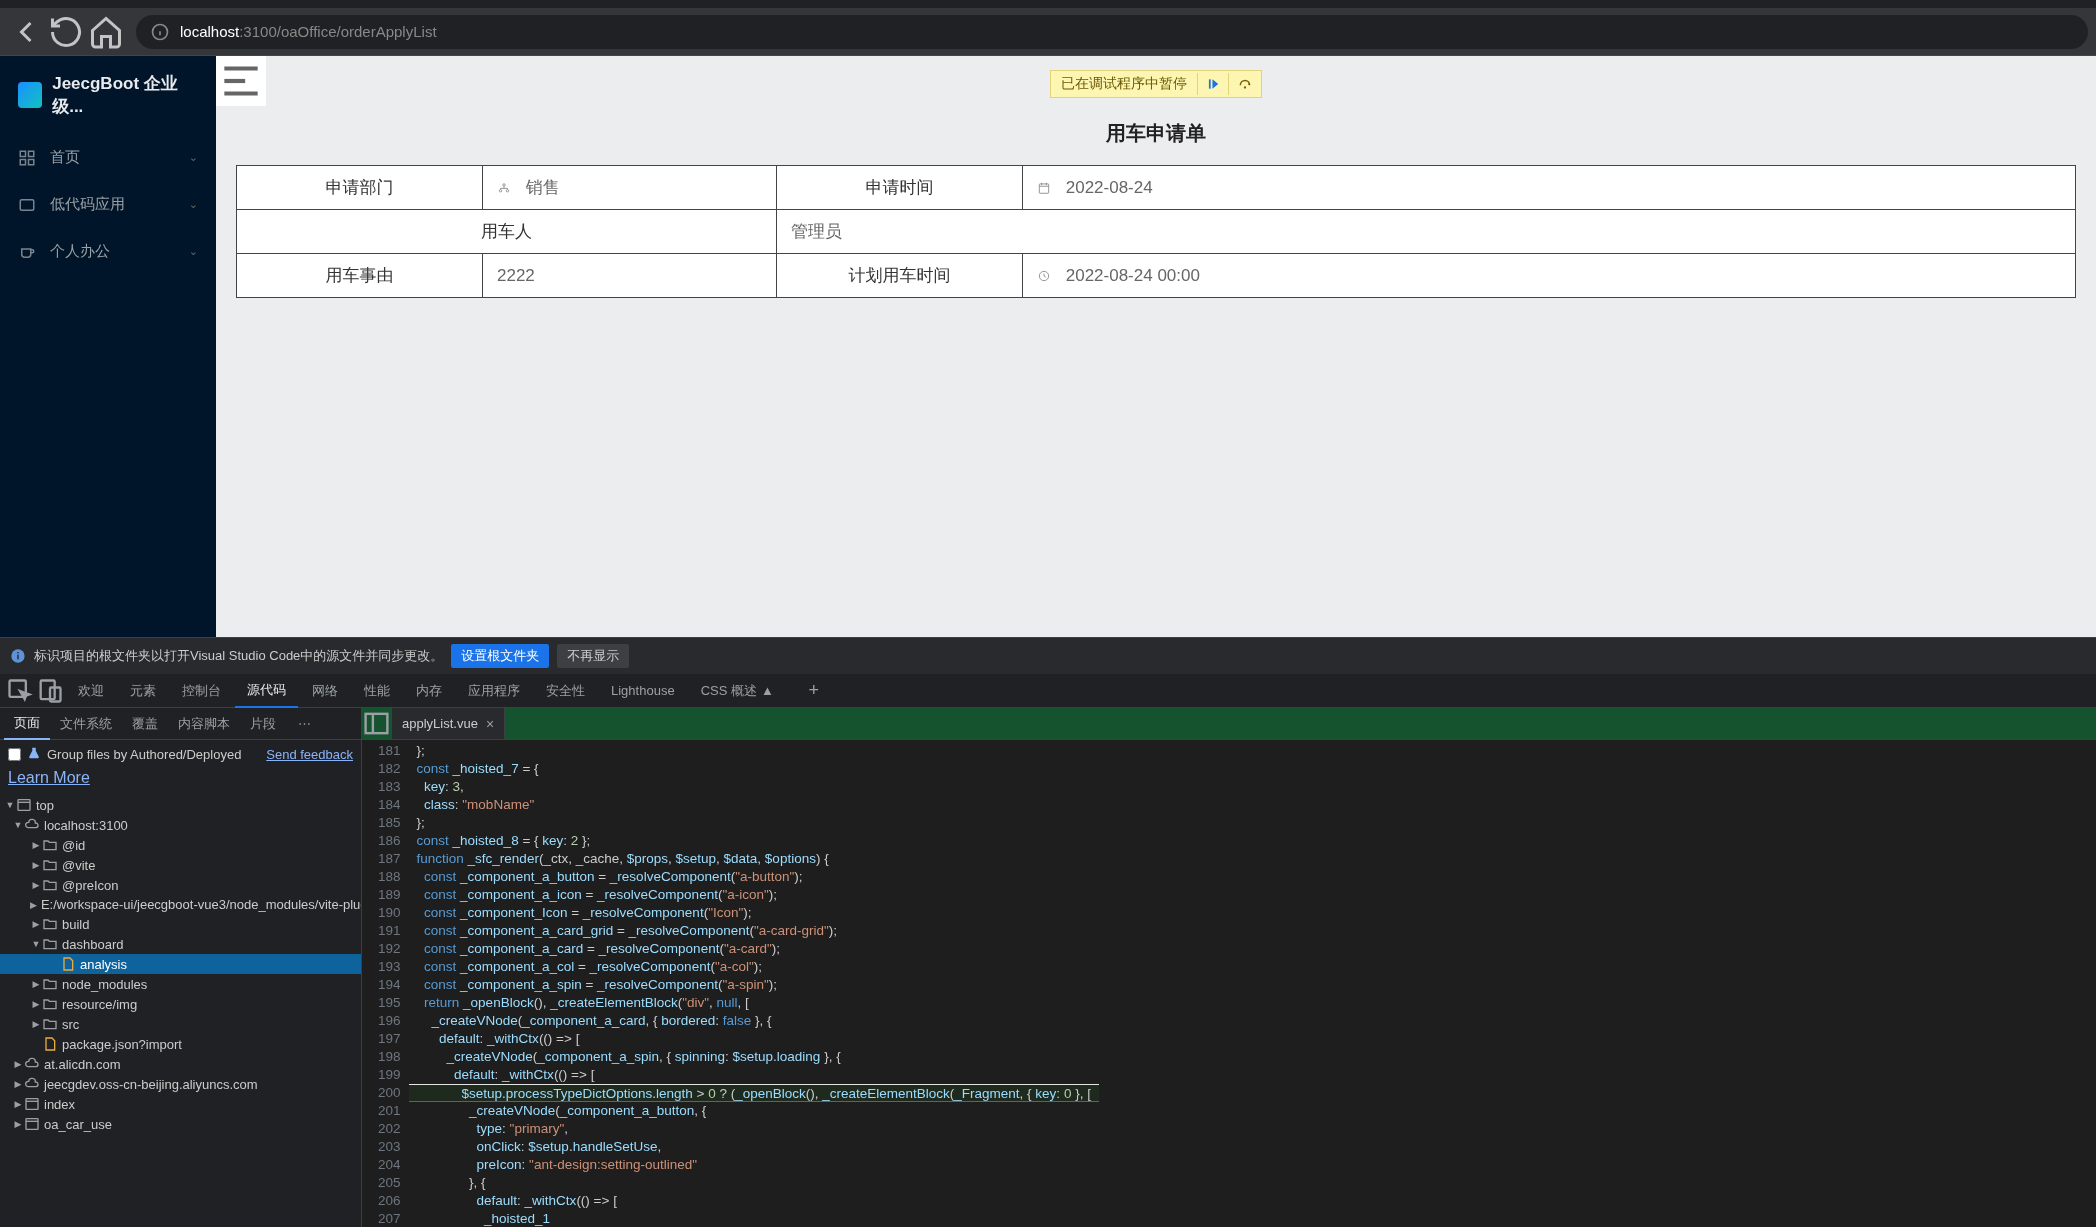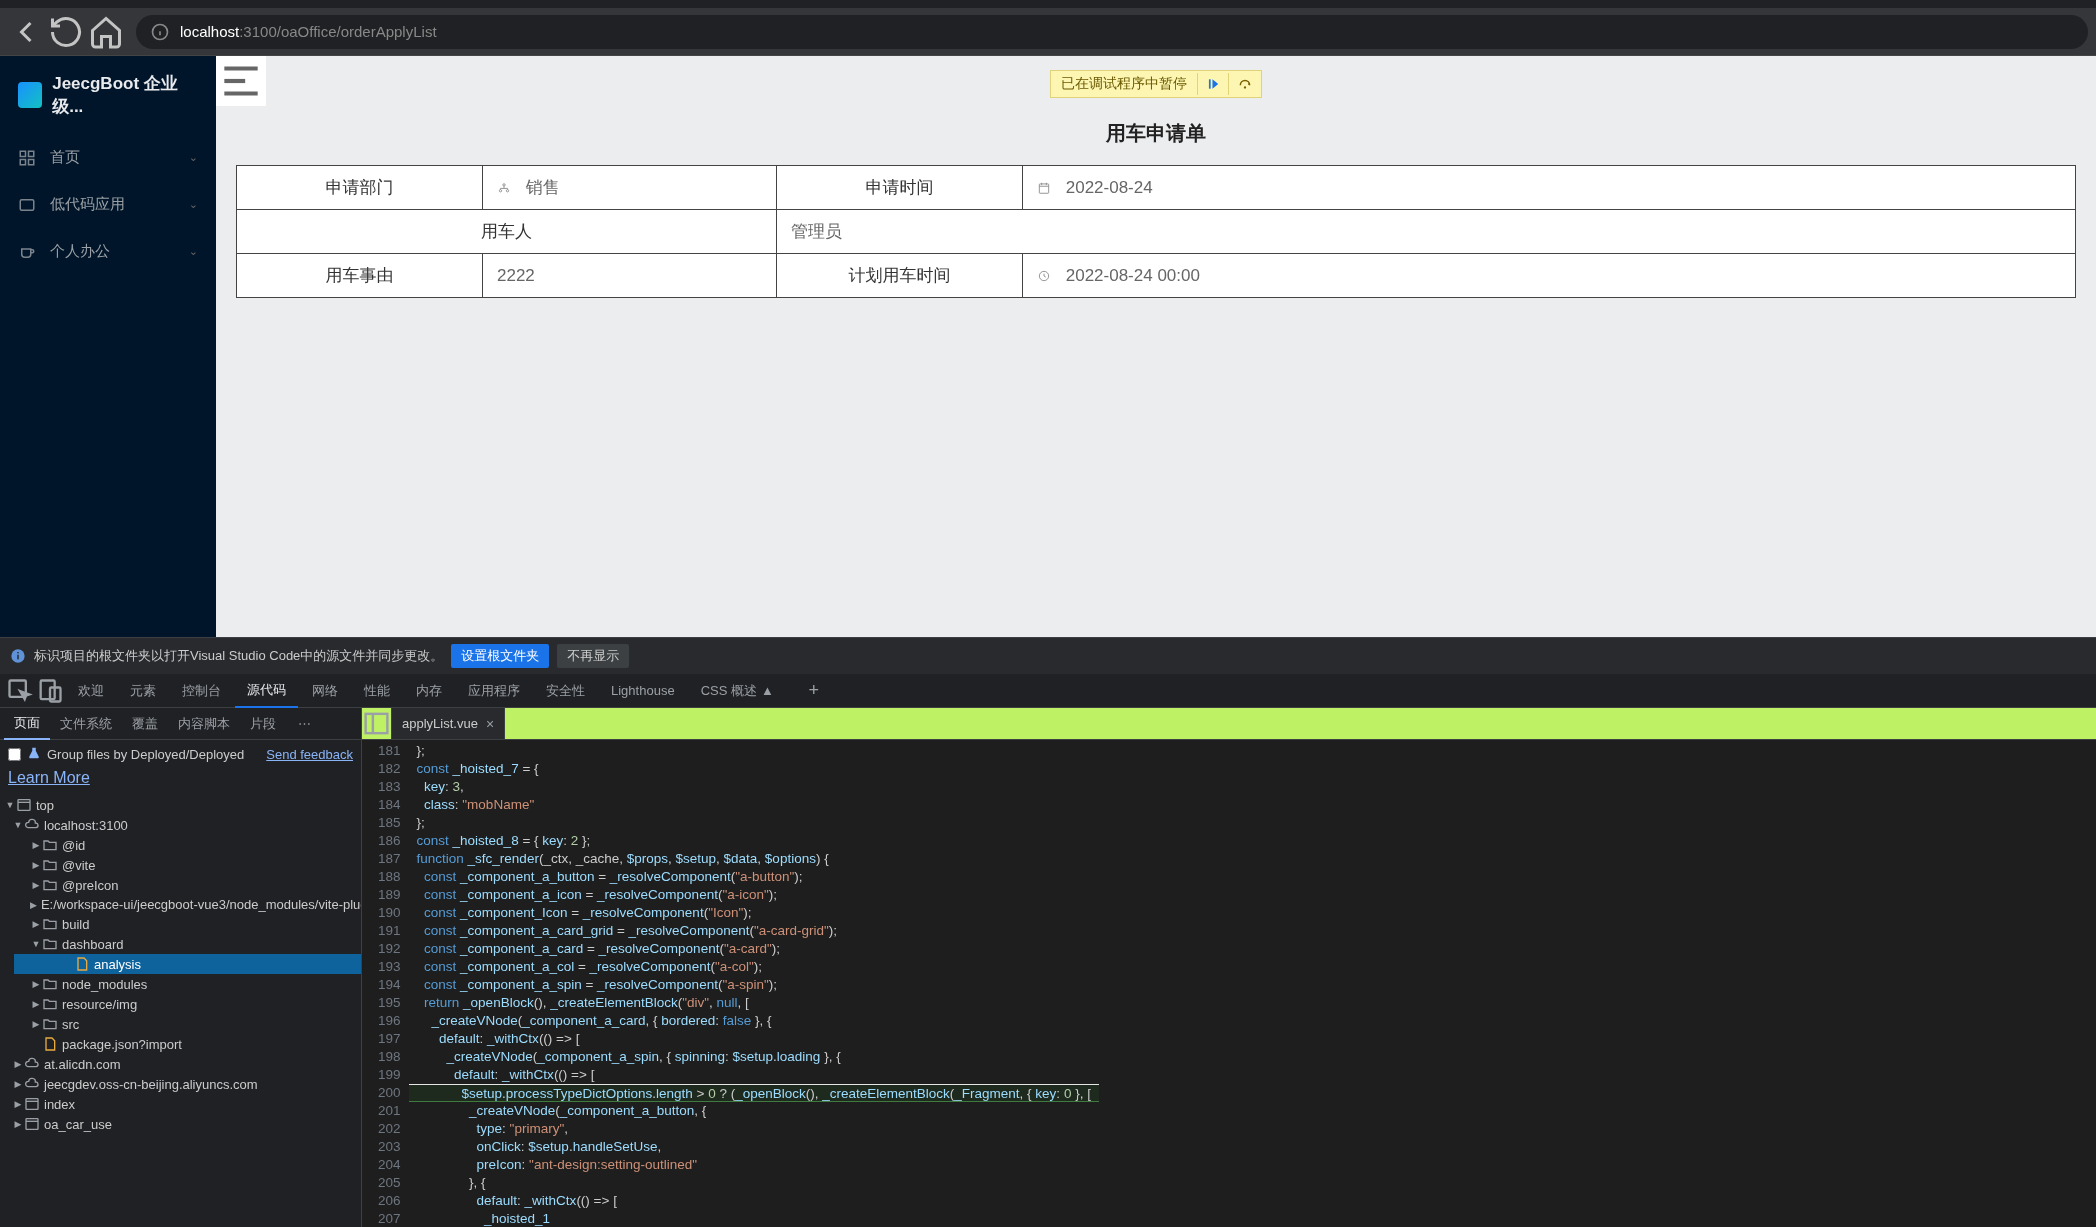"applyList.vue" .ed-tabs { background: #bef264 -> #14532d }
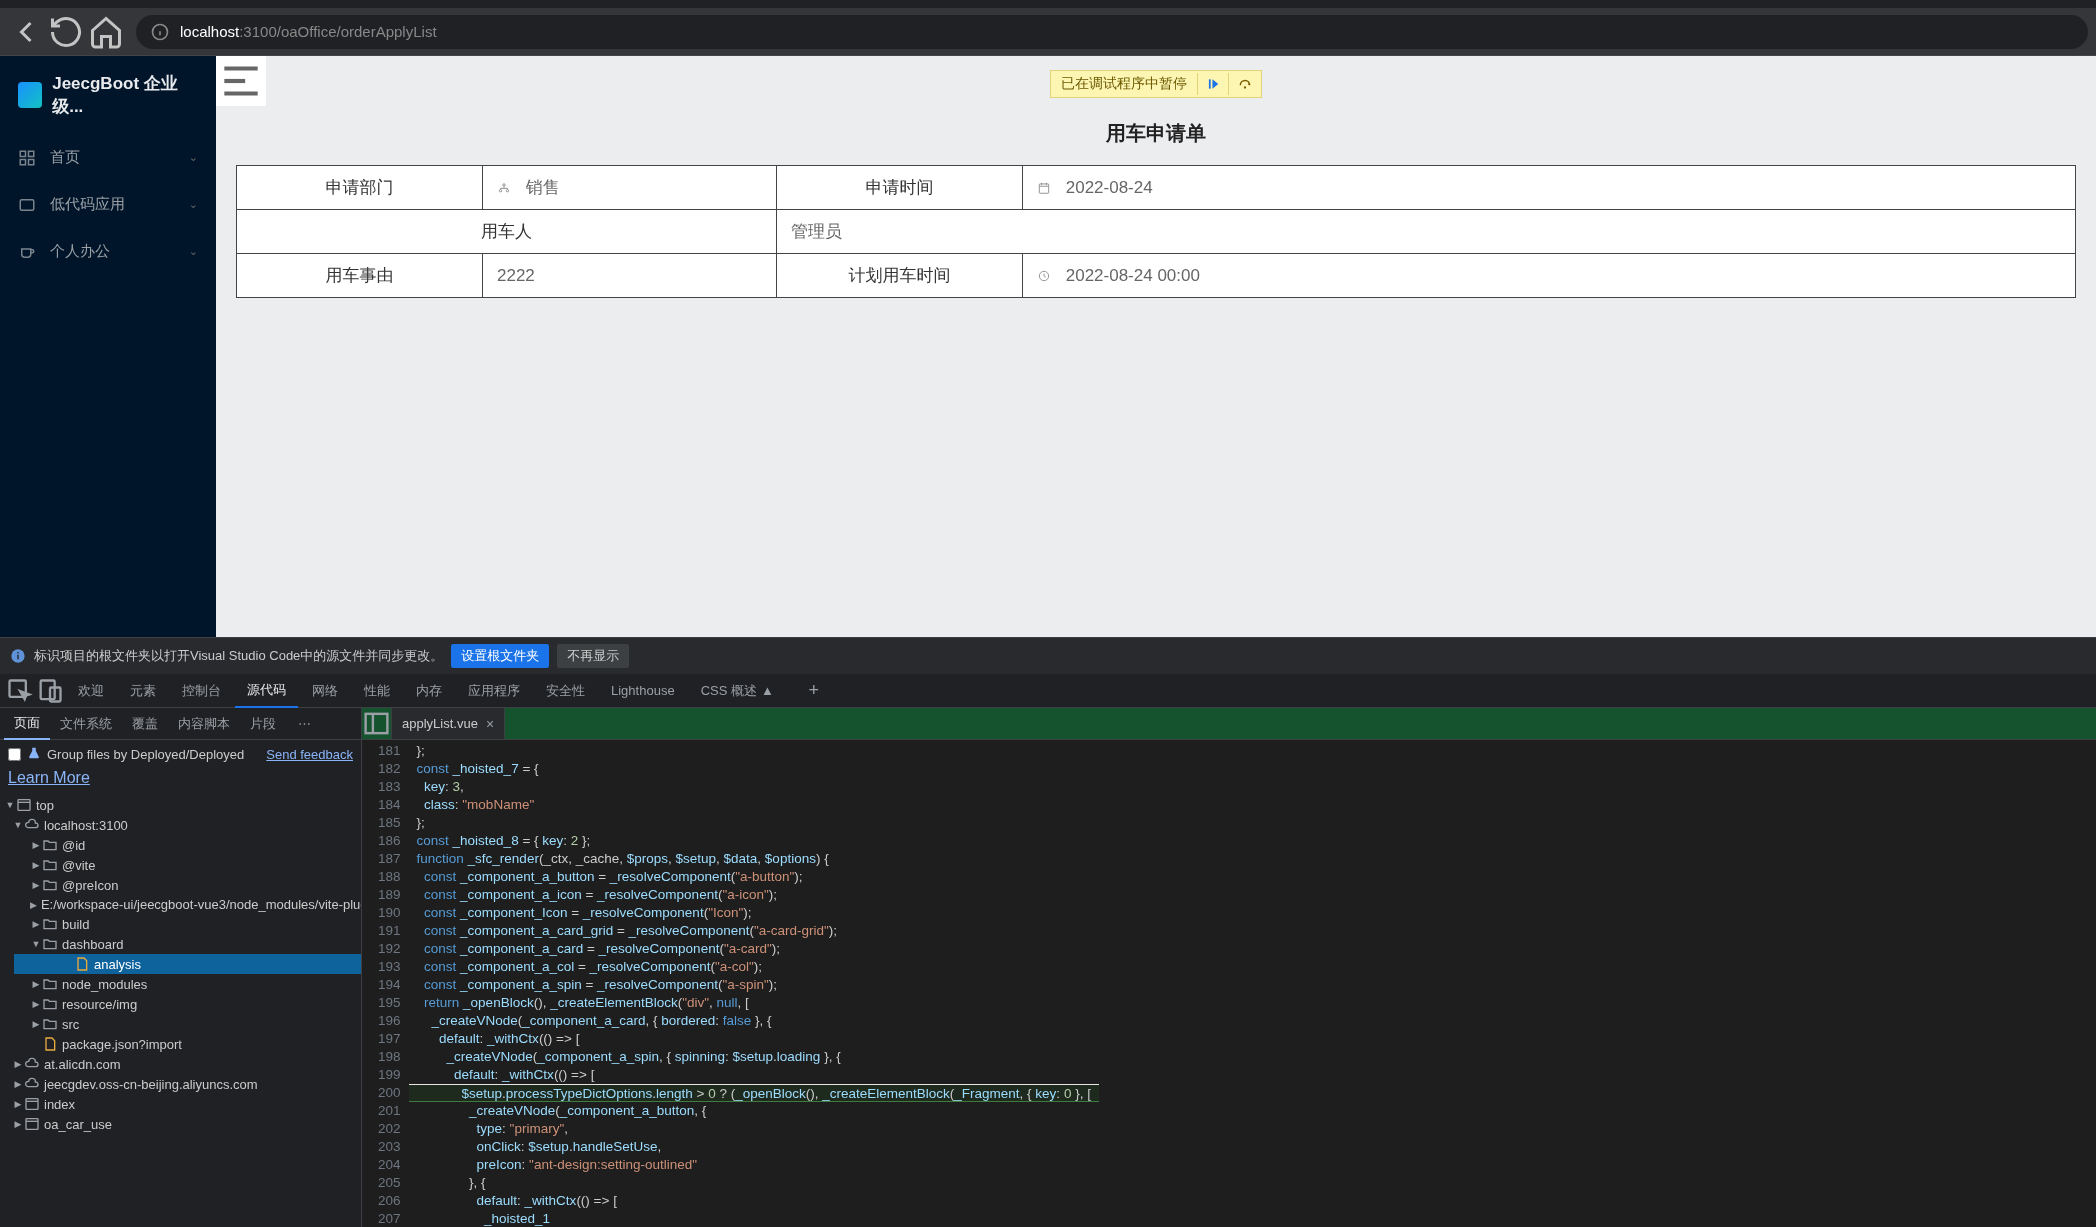"Group files by Deployed/Deployed" span { text: Deployed/Deployed -> Authored/Deployed }
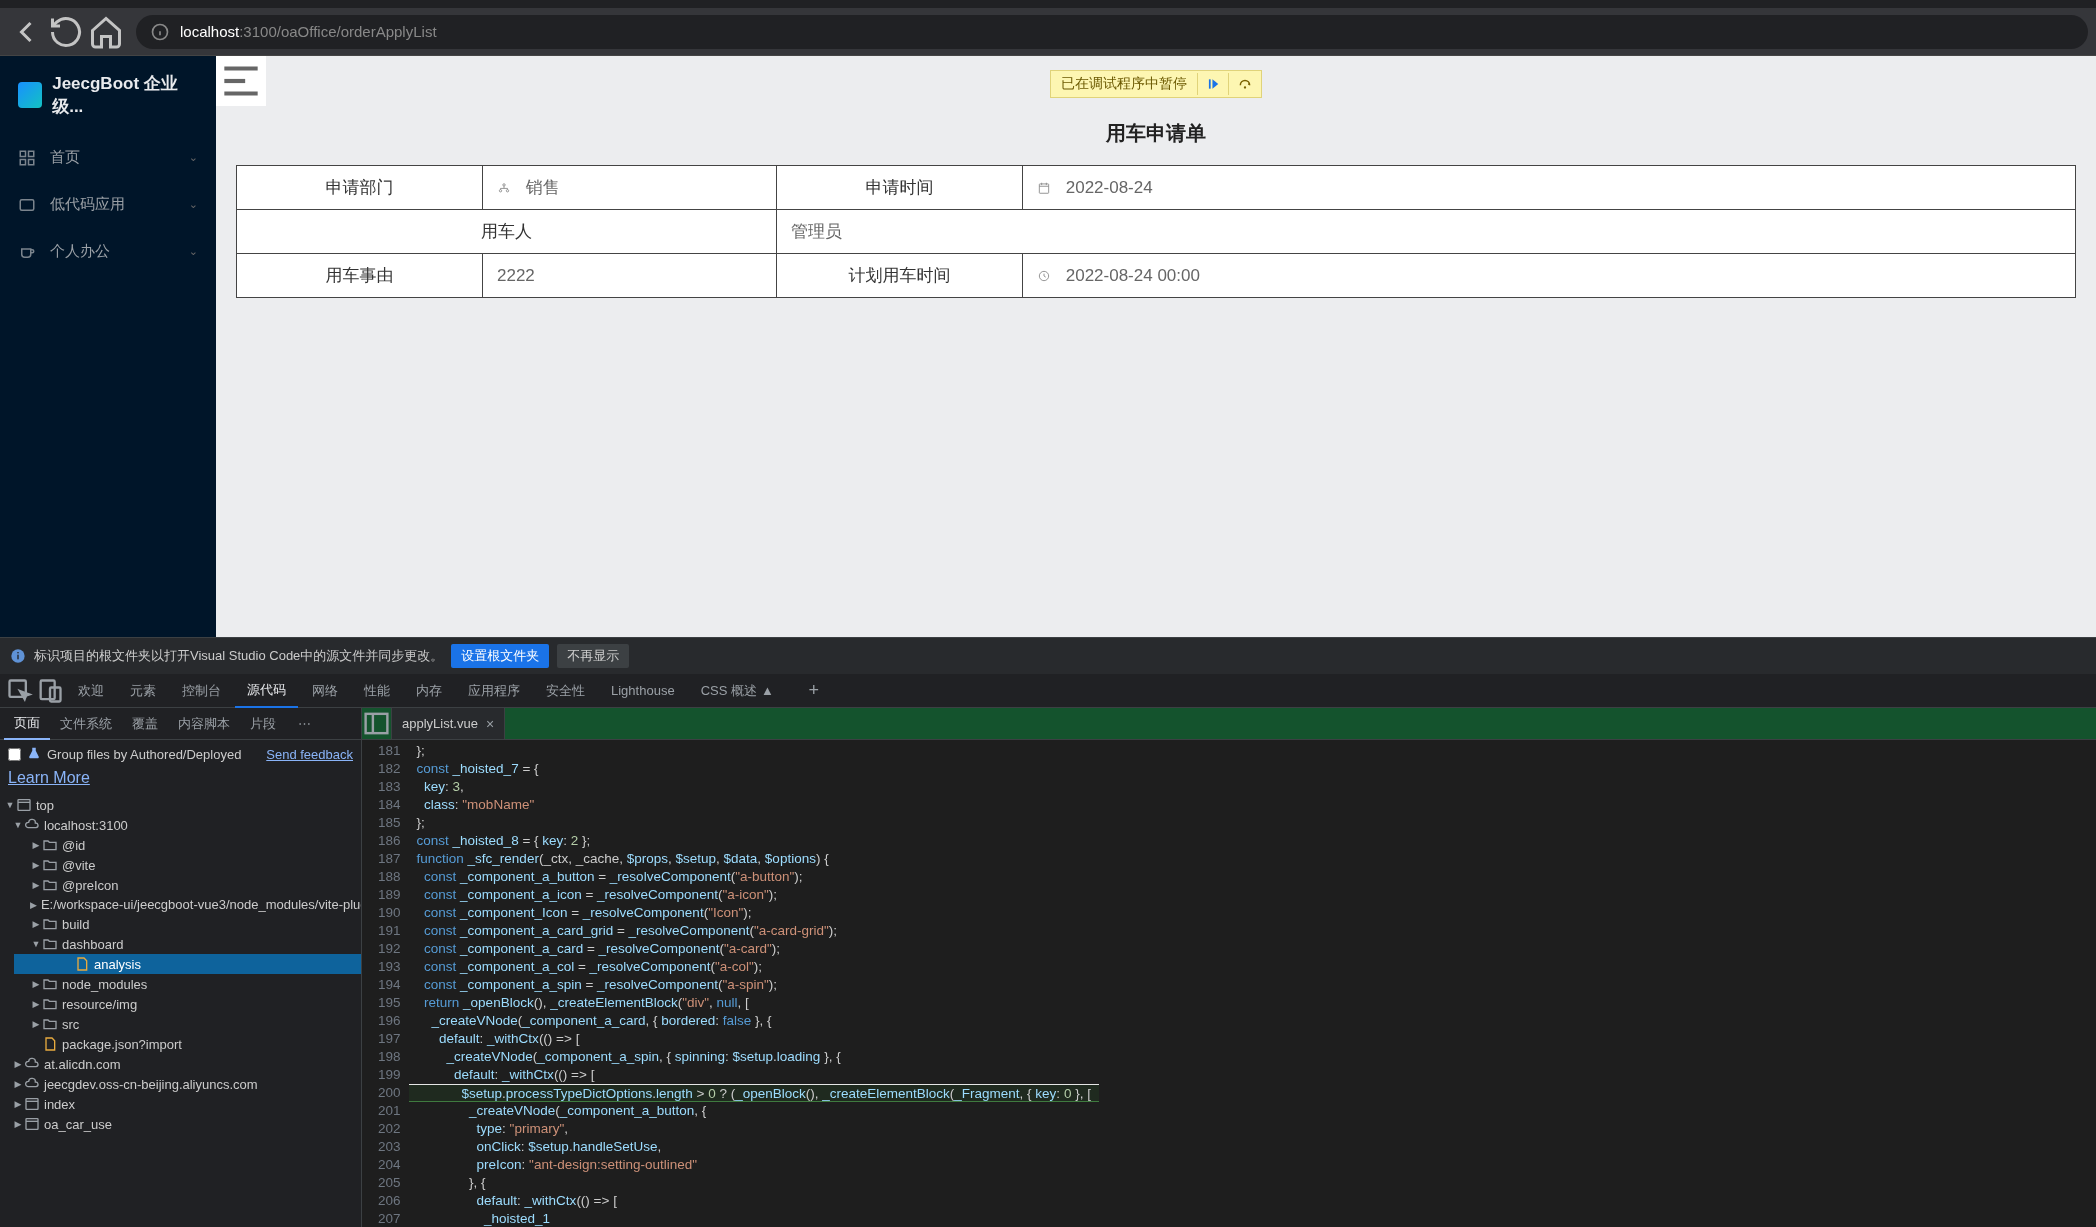"analysis" .pad3 { margin-left: 14px -> none }
